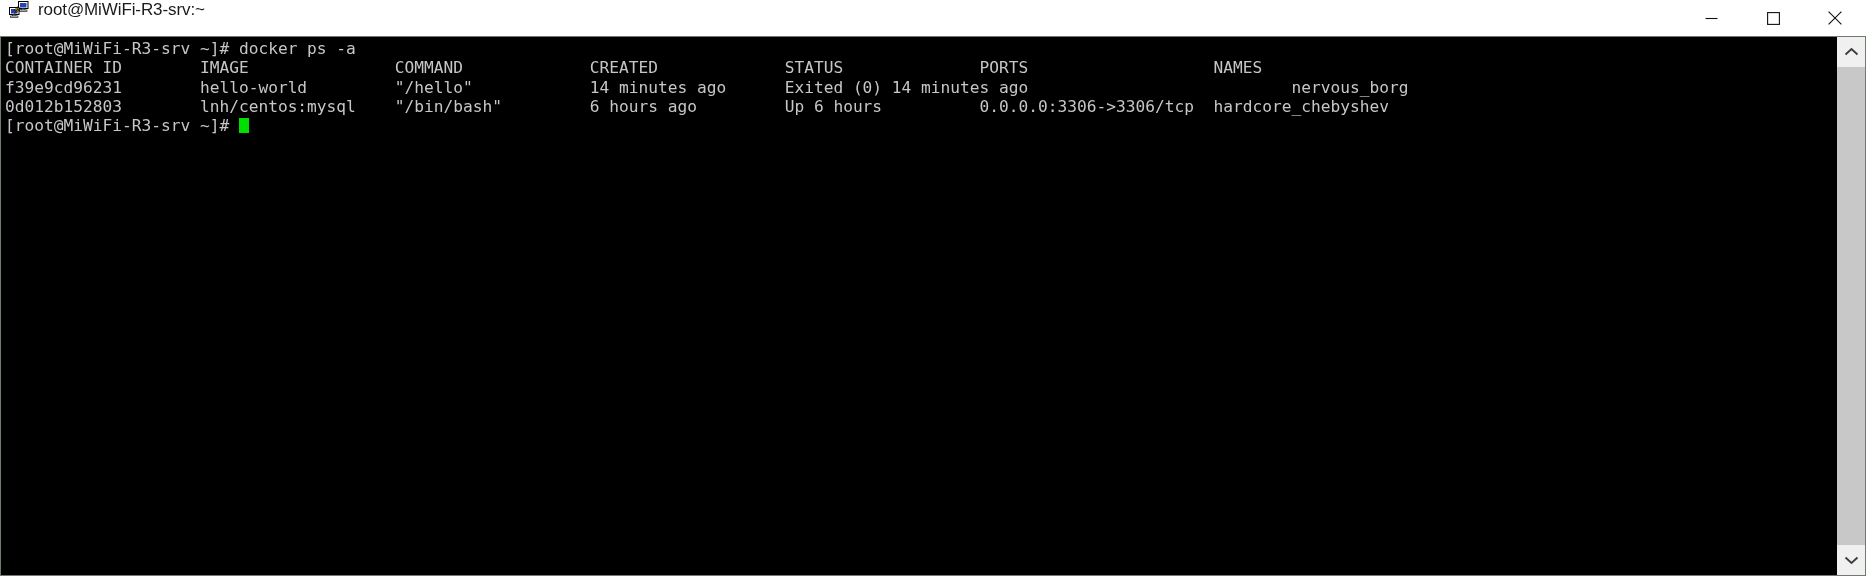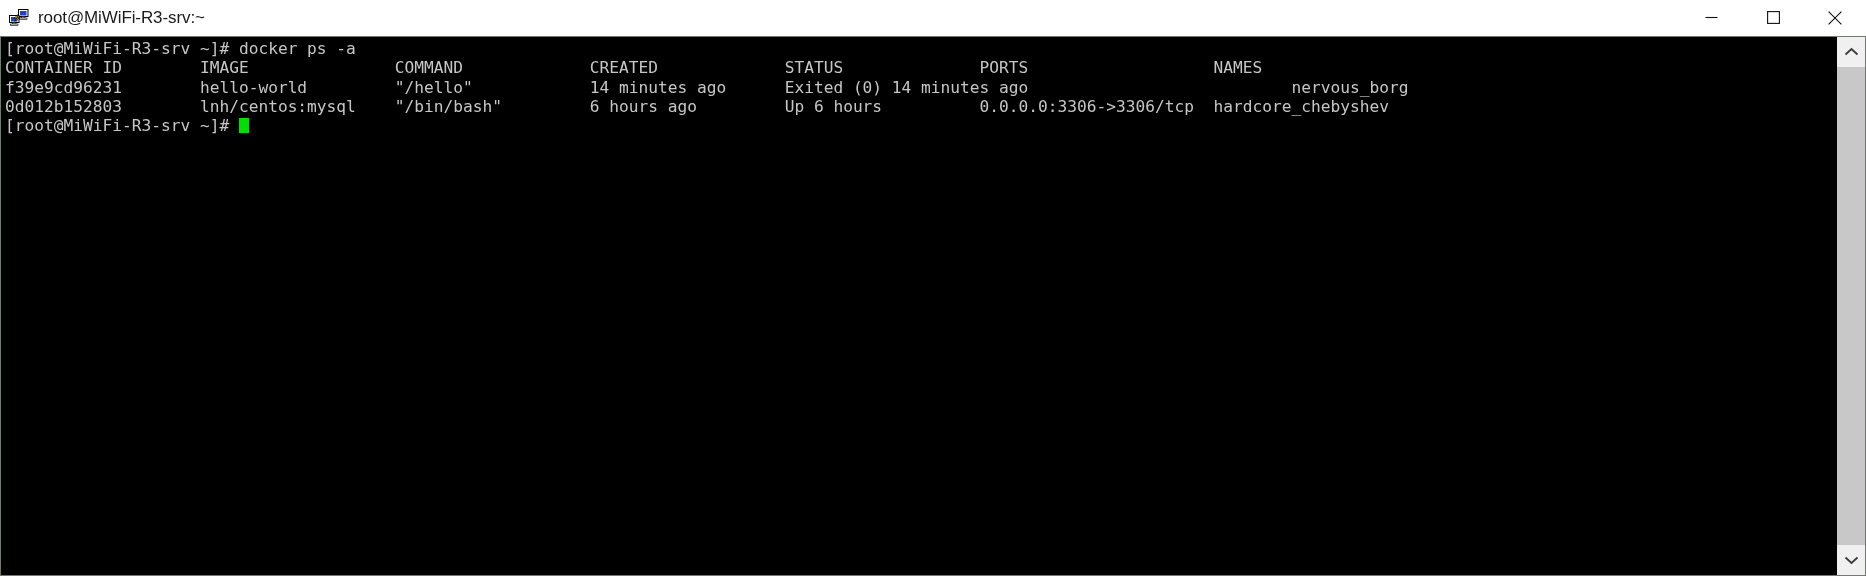"root@MiWiFi-R3-srv:~" #titlebar { align-items: center -> flex-start }
